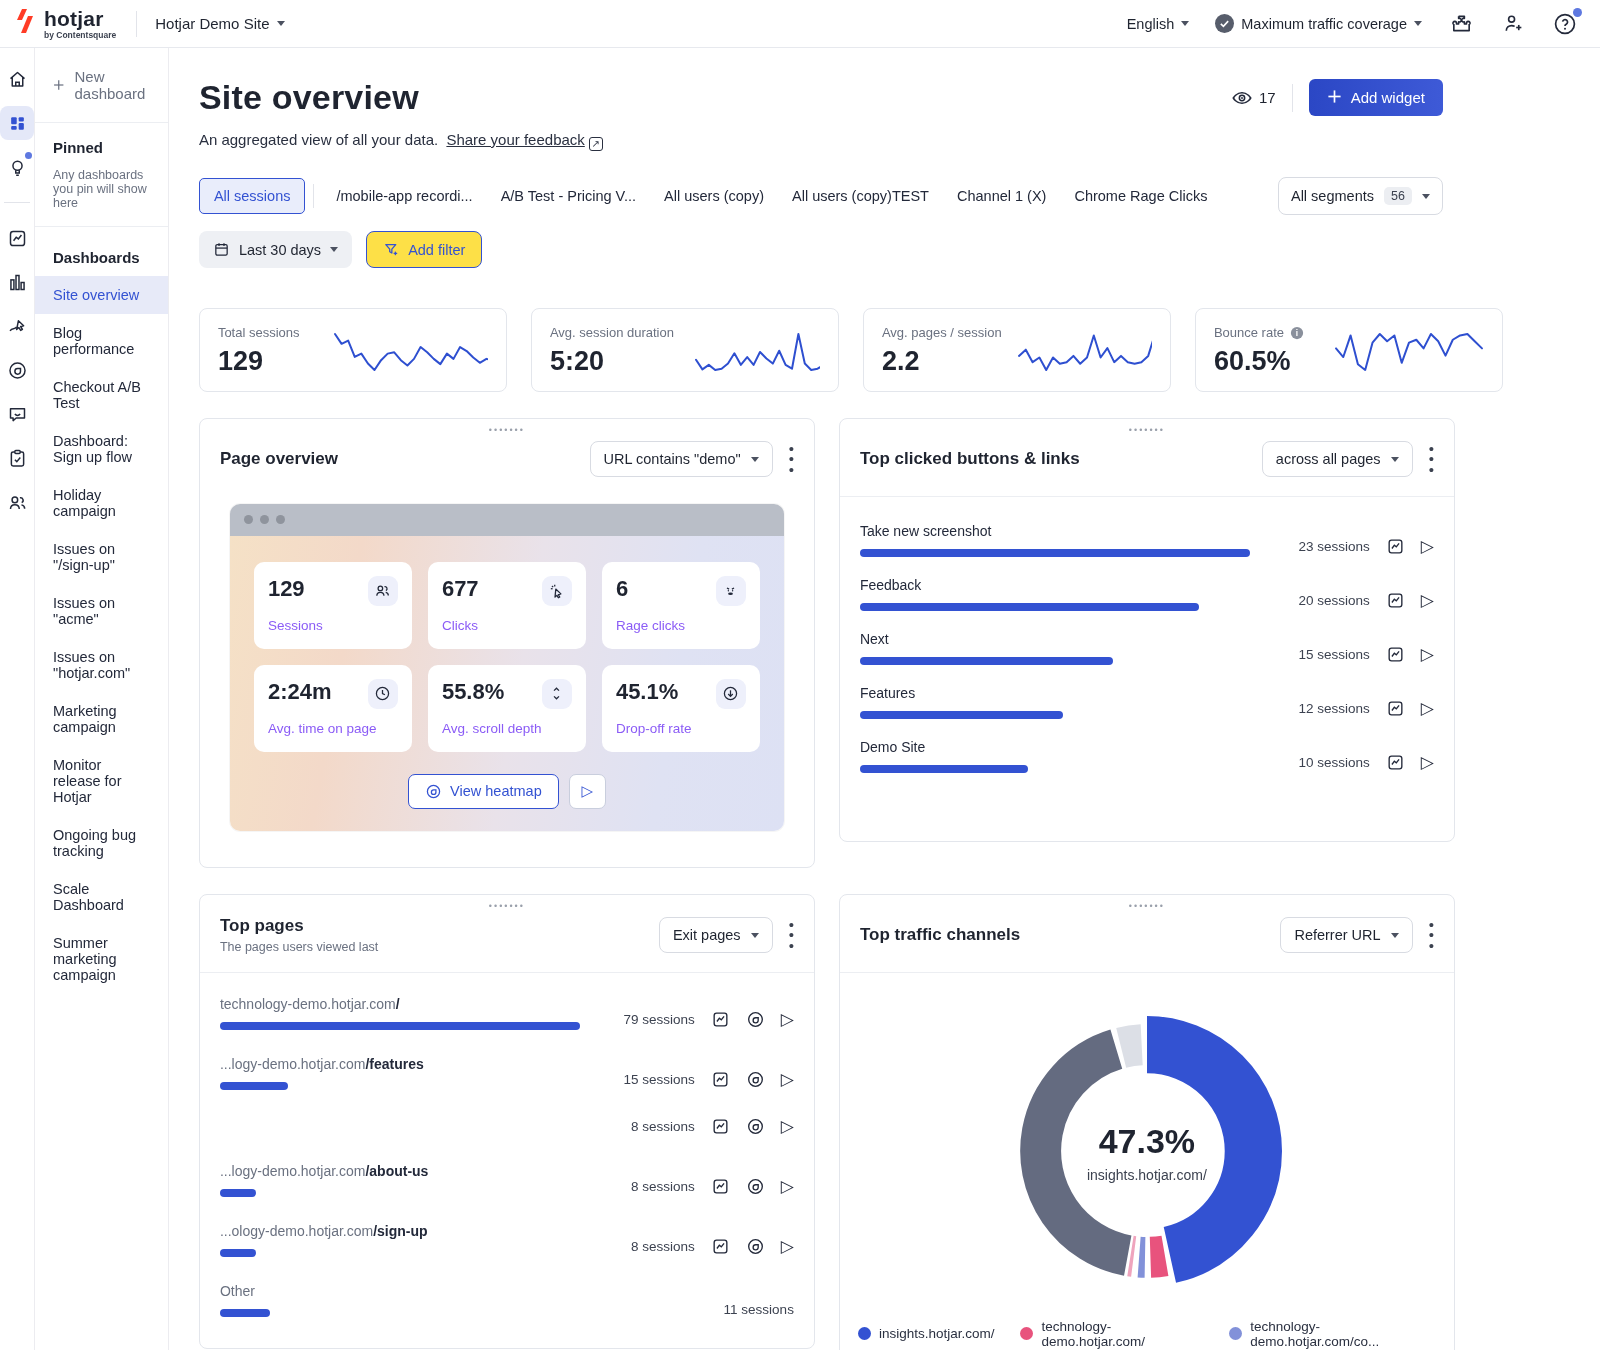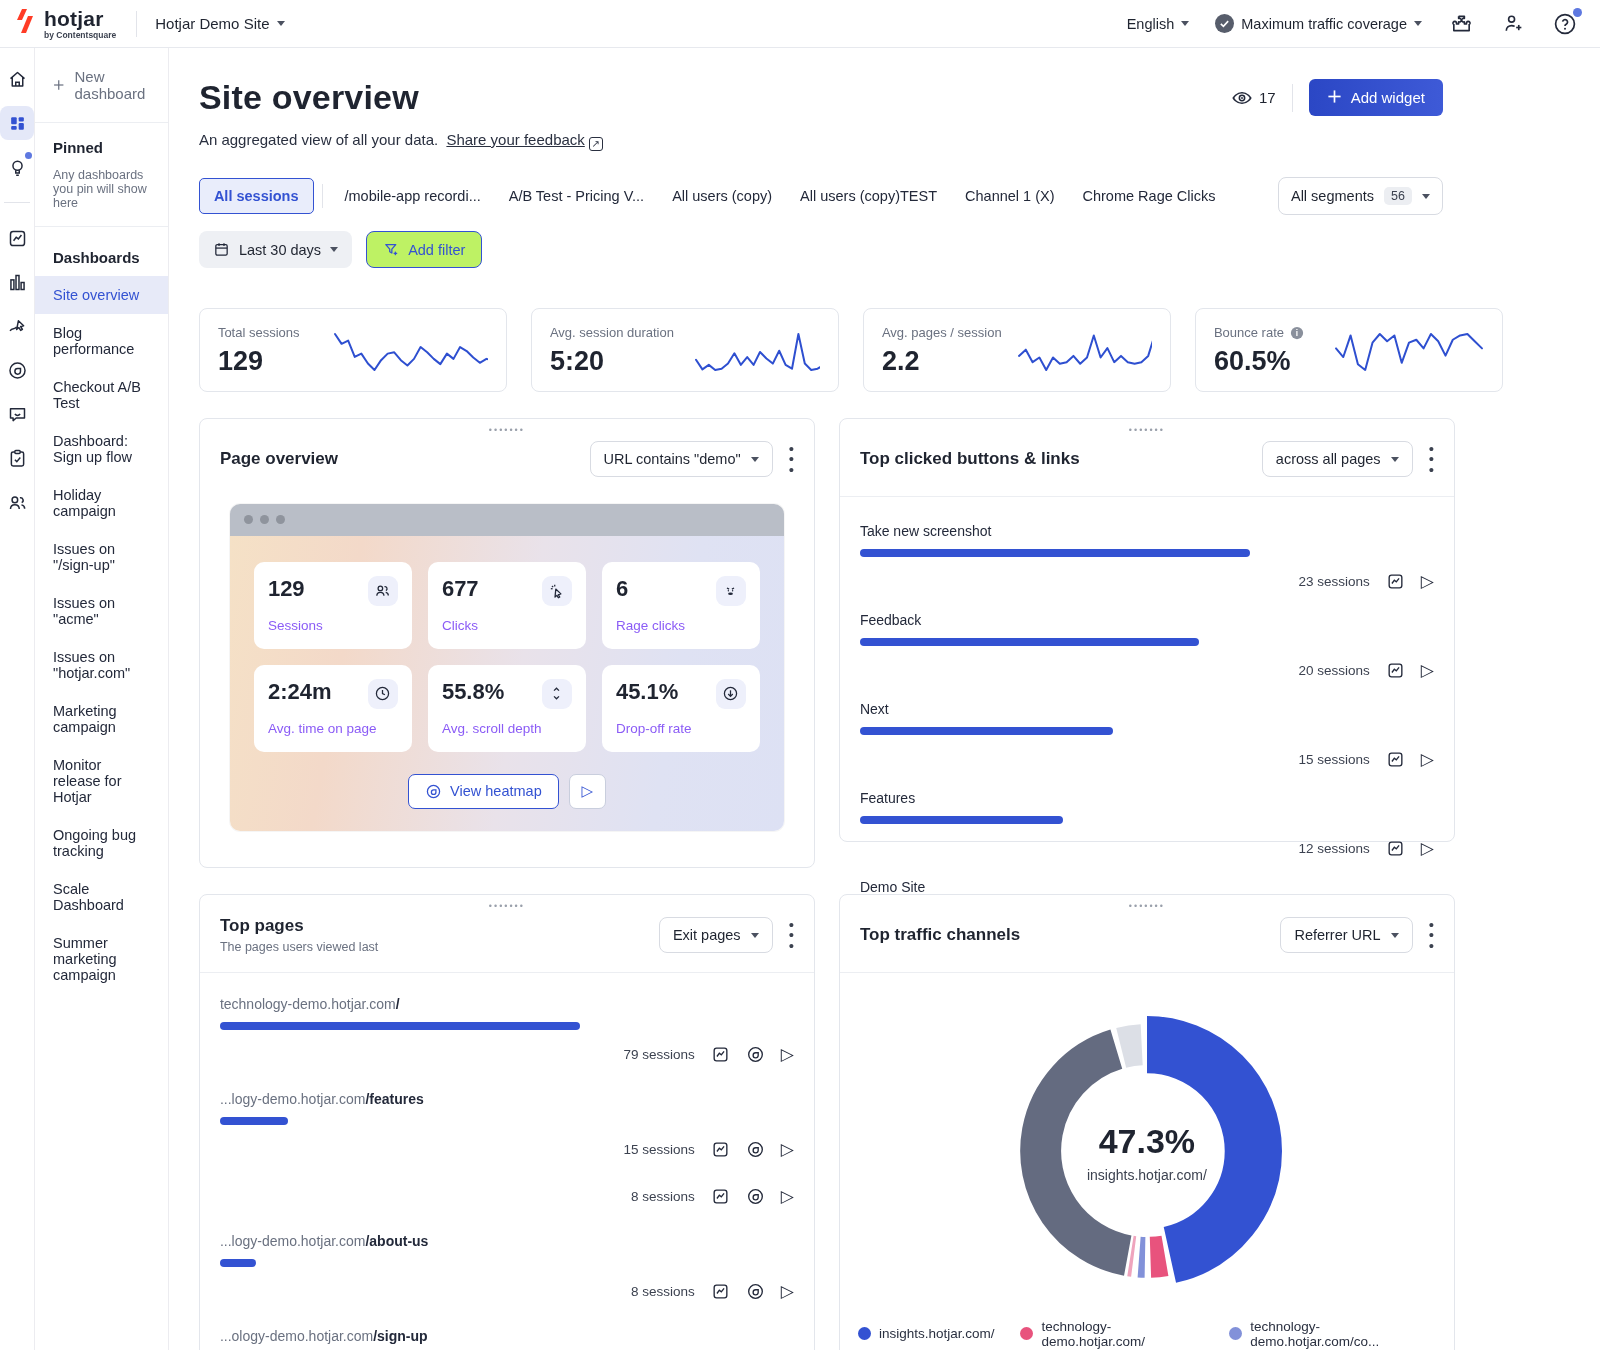"All sessions" .tab.active { font-weight: bold -> none }
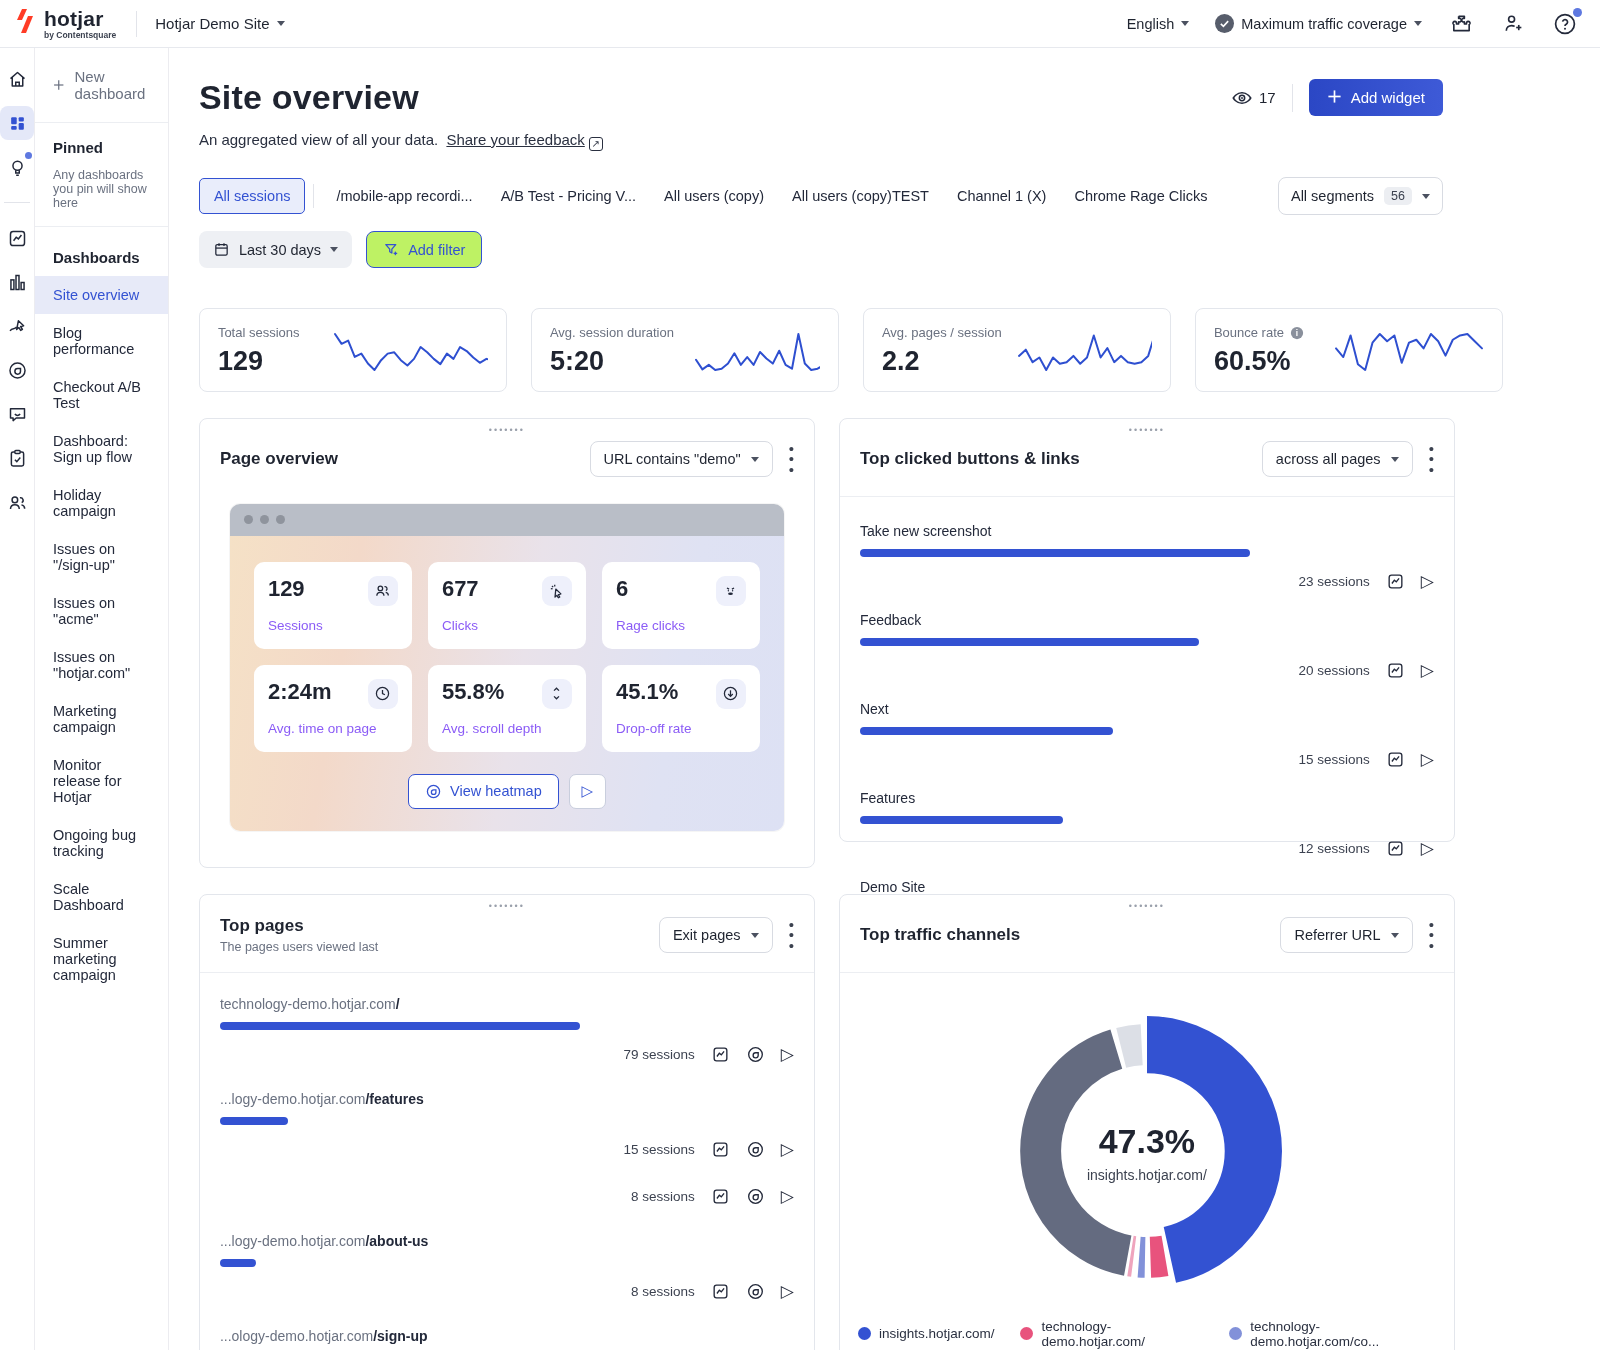"Add filter" .add-filter { background: #bef264 -> #fde047 }
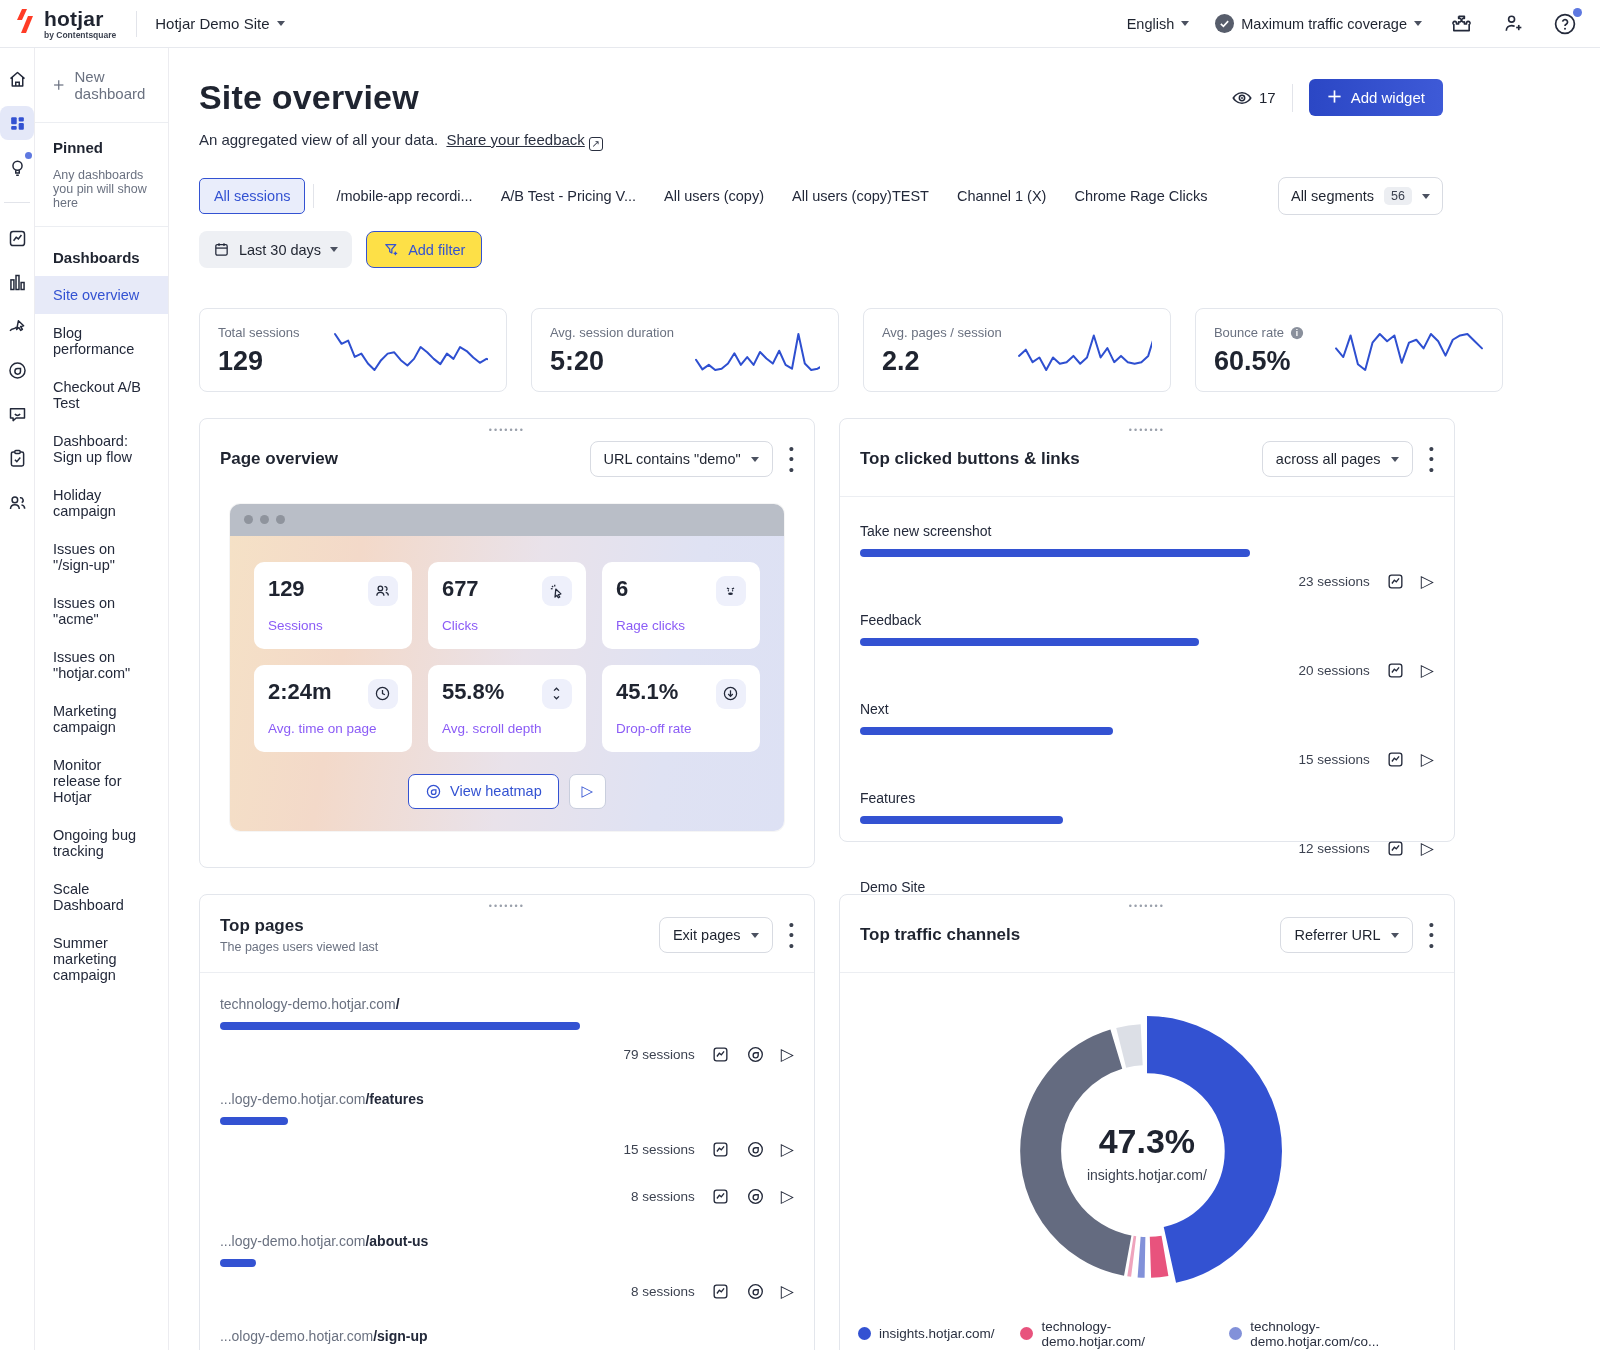"Take new screenshot" .lrow { align-items: none -> flex-end; flex-direction: column -> none }
